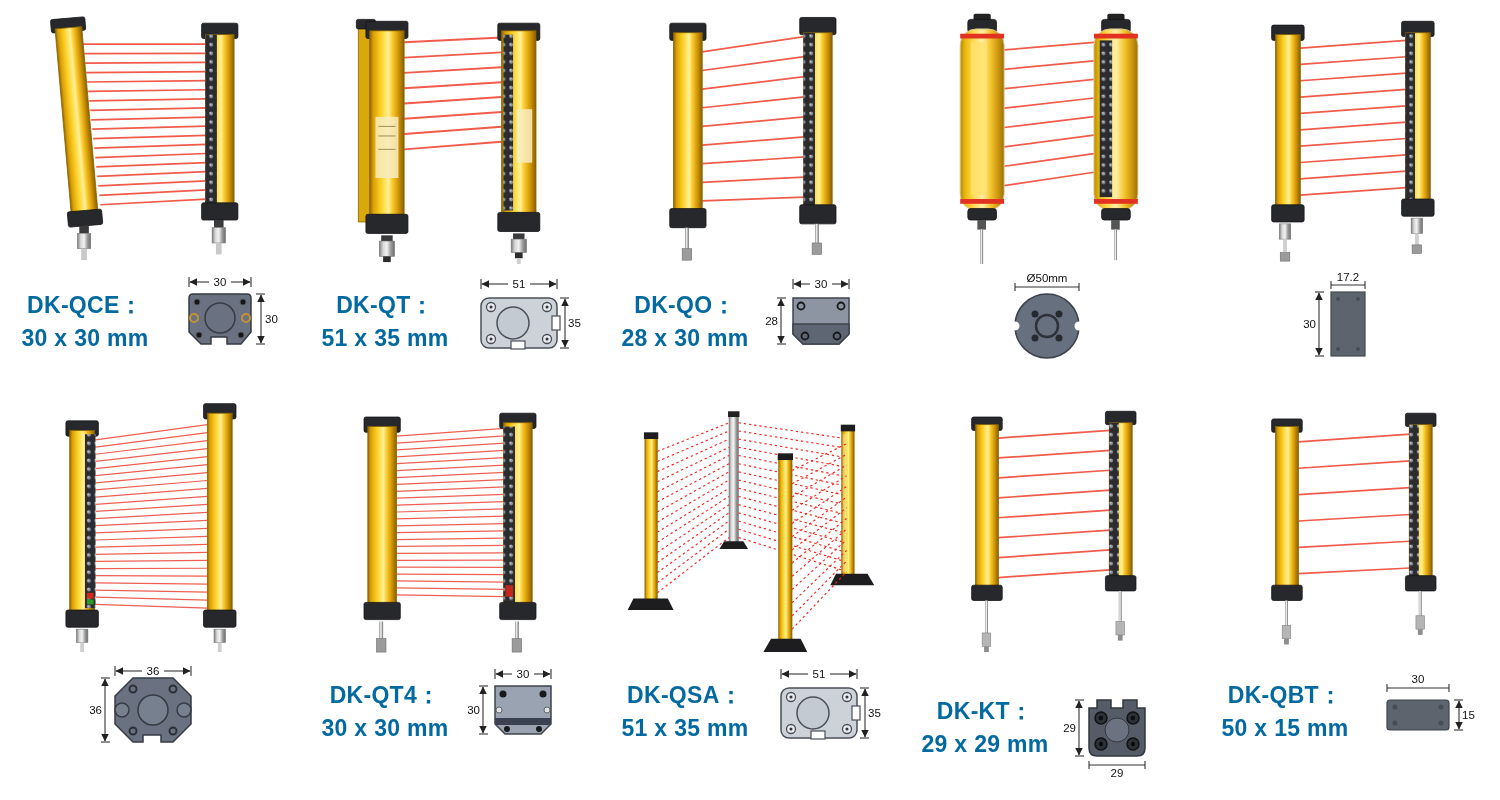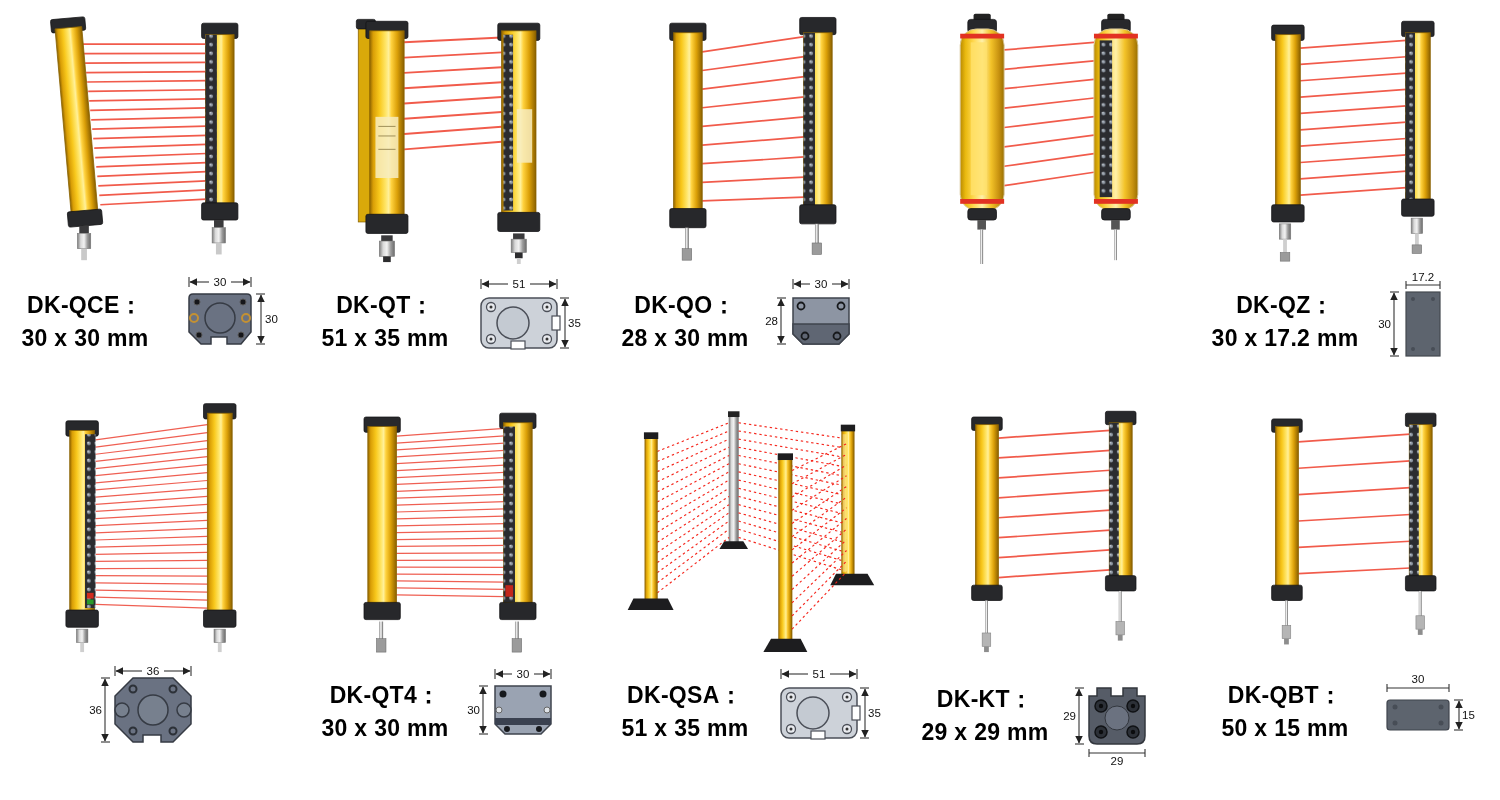"Ø50mm" div.xsec { html: none -> <div> <svg> <circle></circle> <circle></circle> <g> <circle></circle> <circle></circle> <circle></circle> <circle></circle> </g> <circle></circle> <circle></circle> <g> <line></line> <line></line> <line></line> <text>Ø50mm</text> </g> </svg> </div> }
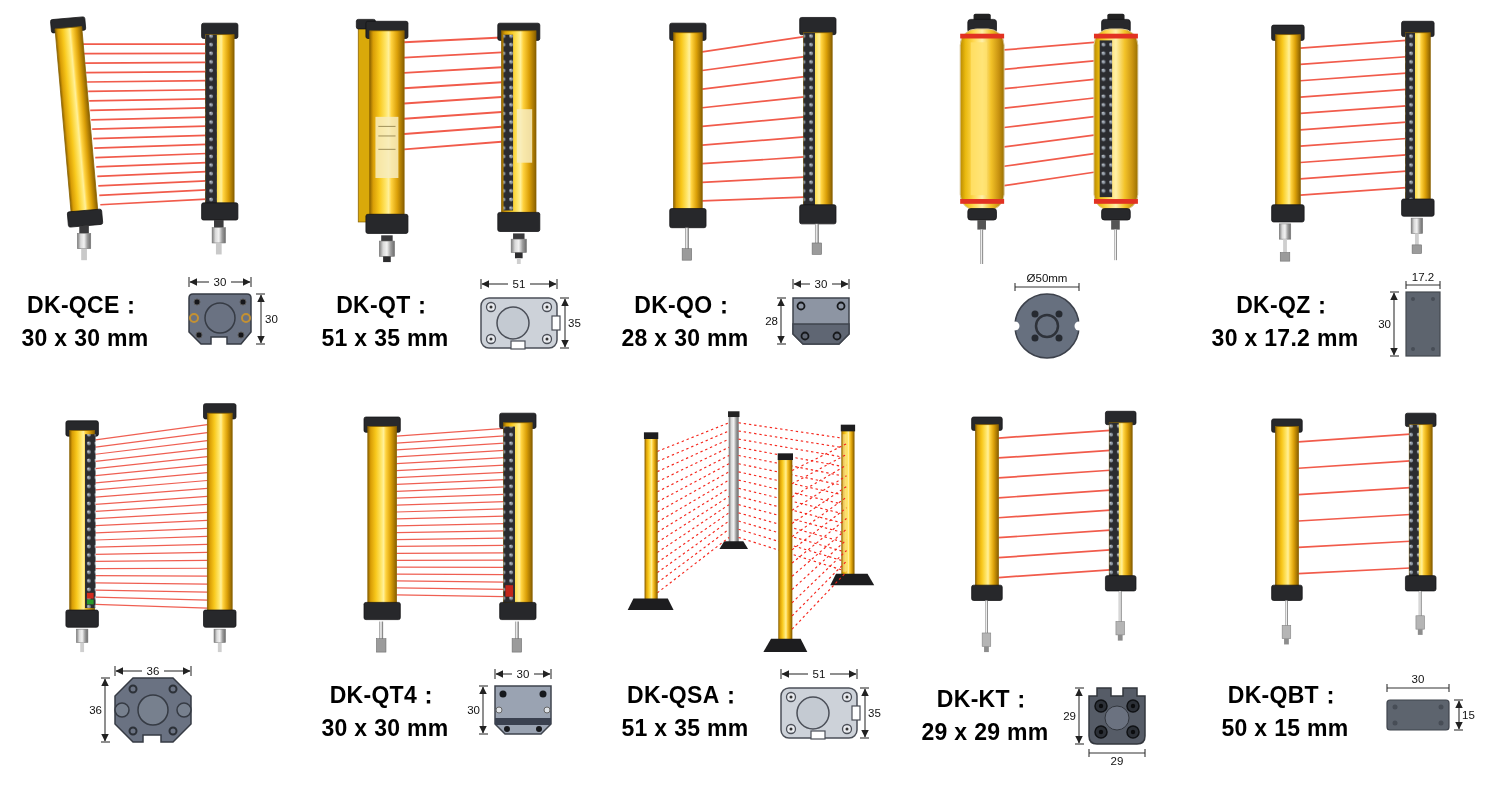"DK-QCE：" .pname,.psize { color: #000000 -> #0369a1 }
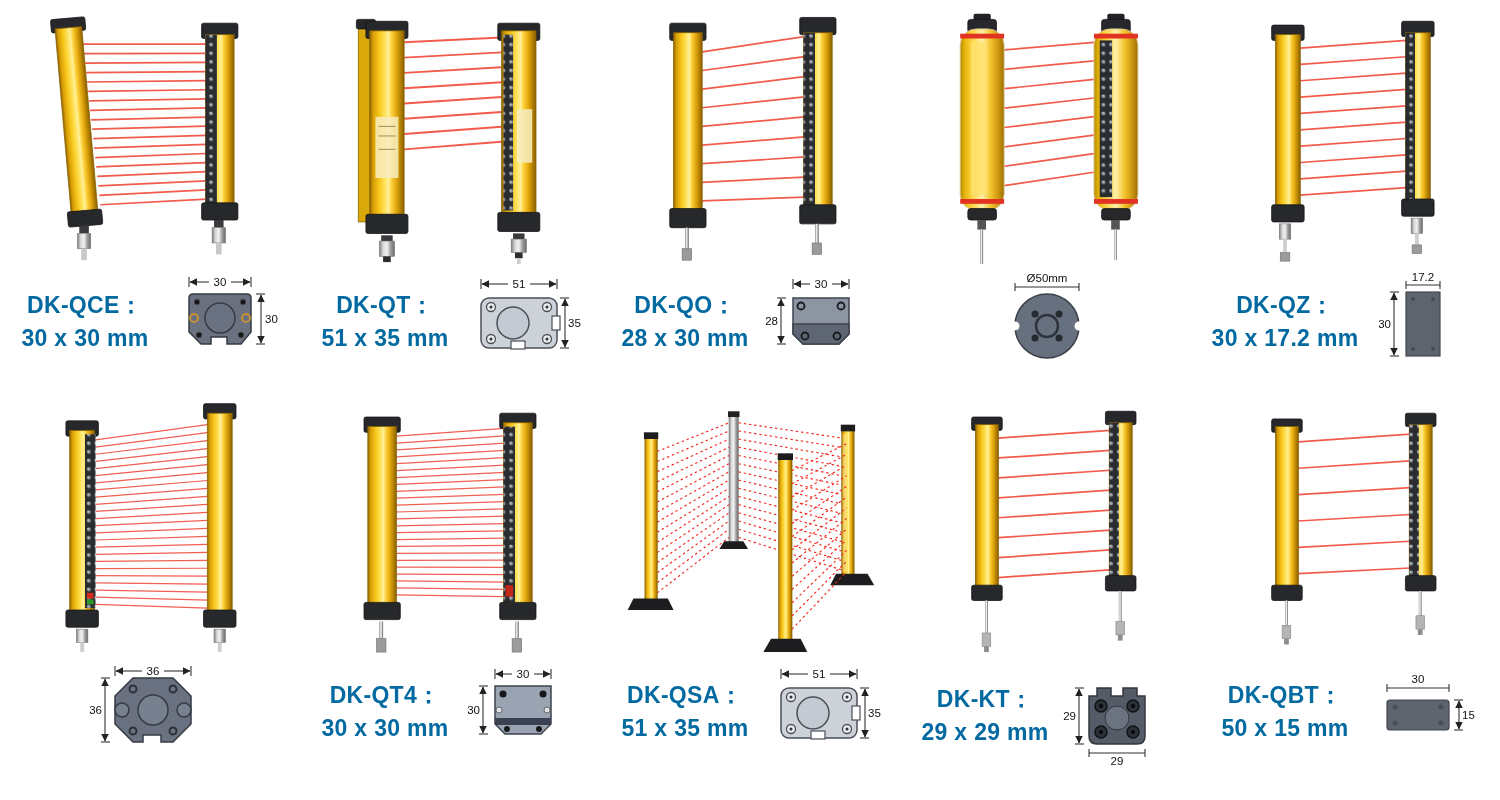"DK-QZ：" div.labels { html: <div> <div>DK-QZ：</div> <div>30 x 17.2 mm</div> </div> -> none }
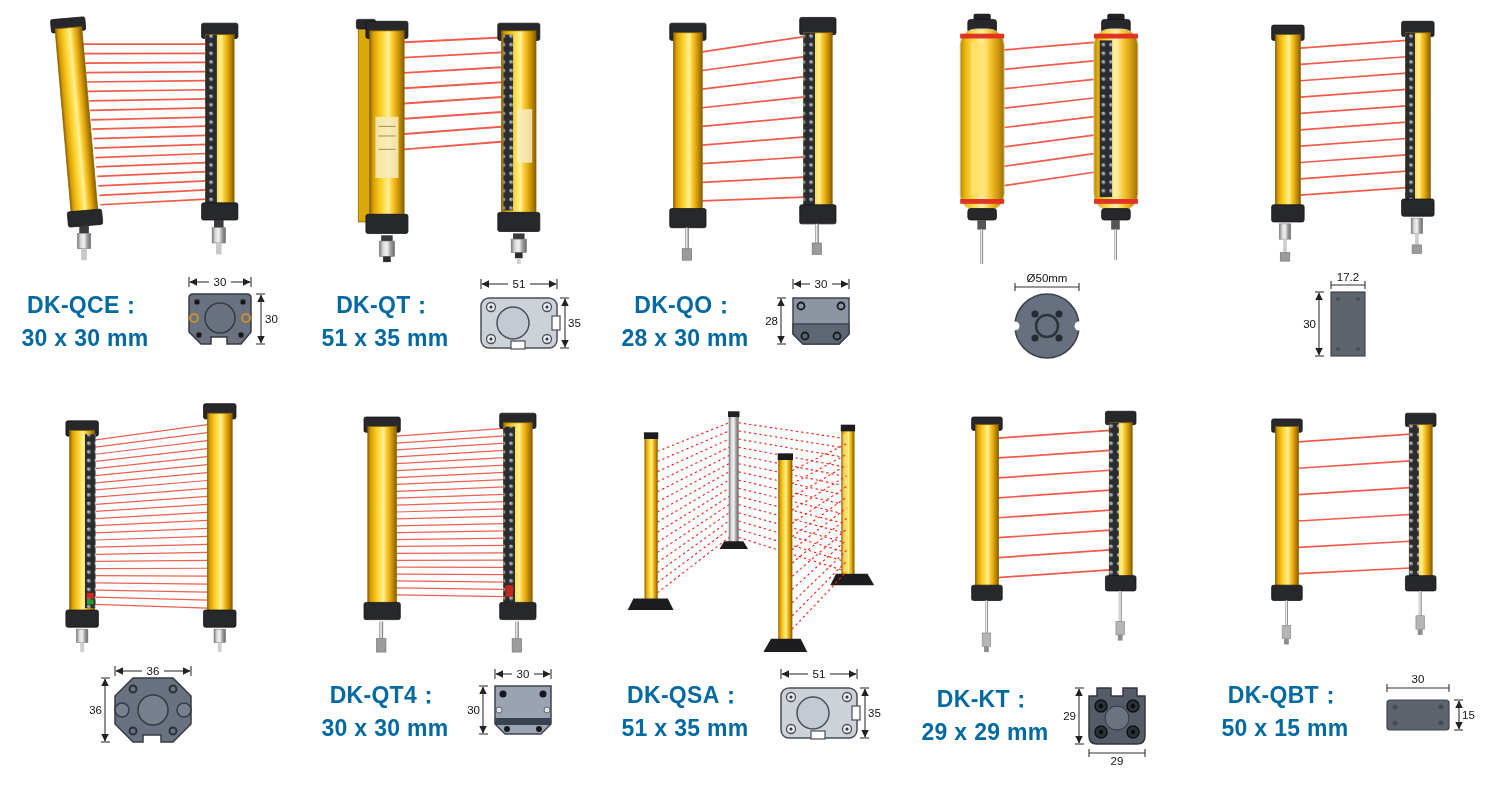"DK-KT：" figcaption.cap { margin: 4px -> 16px }
